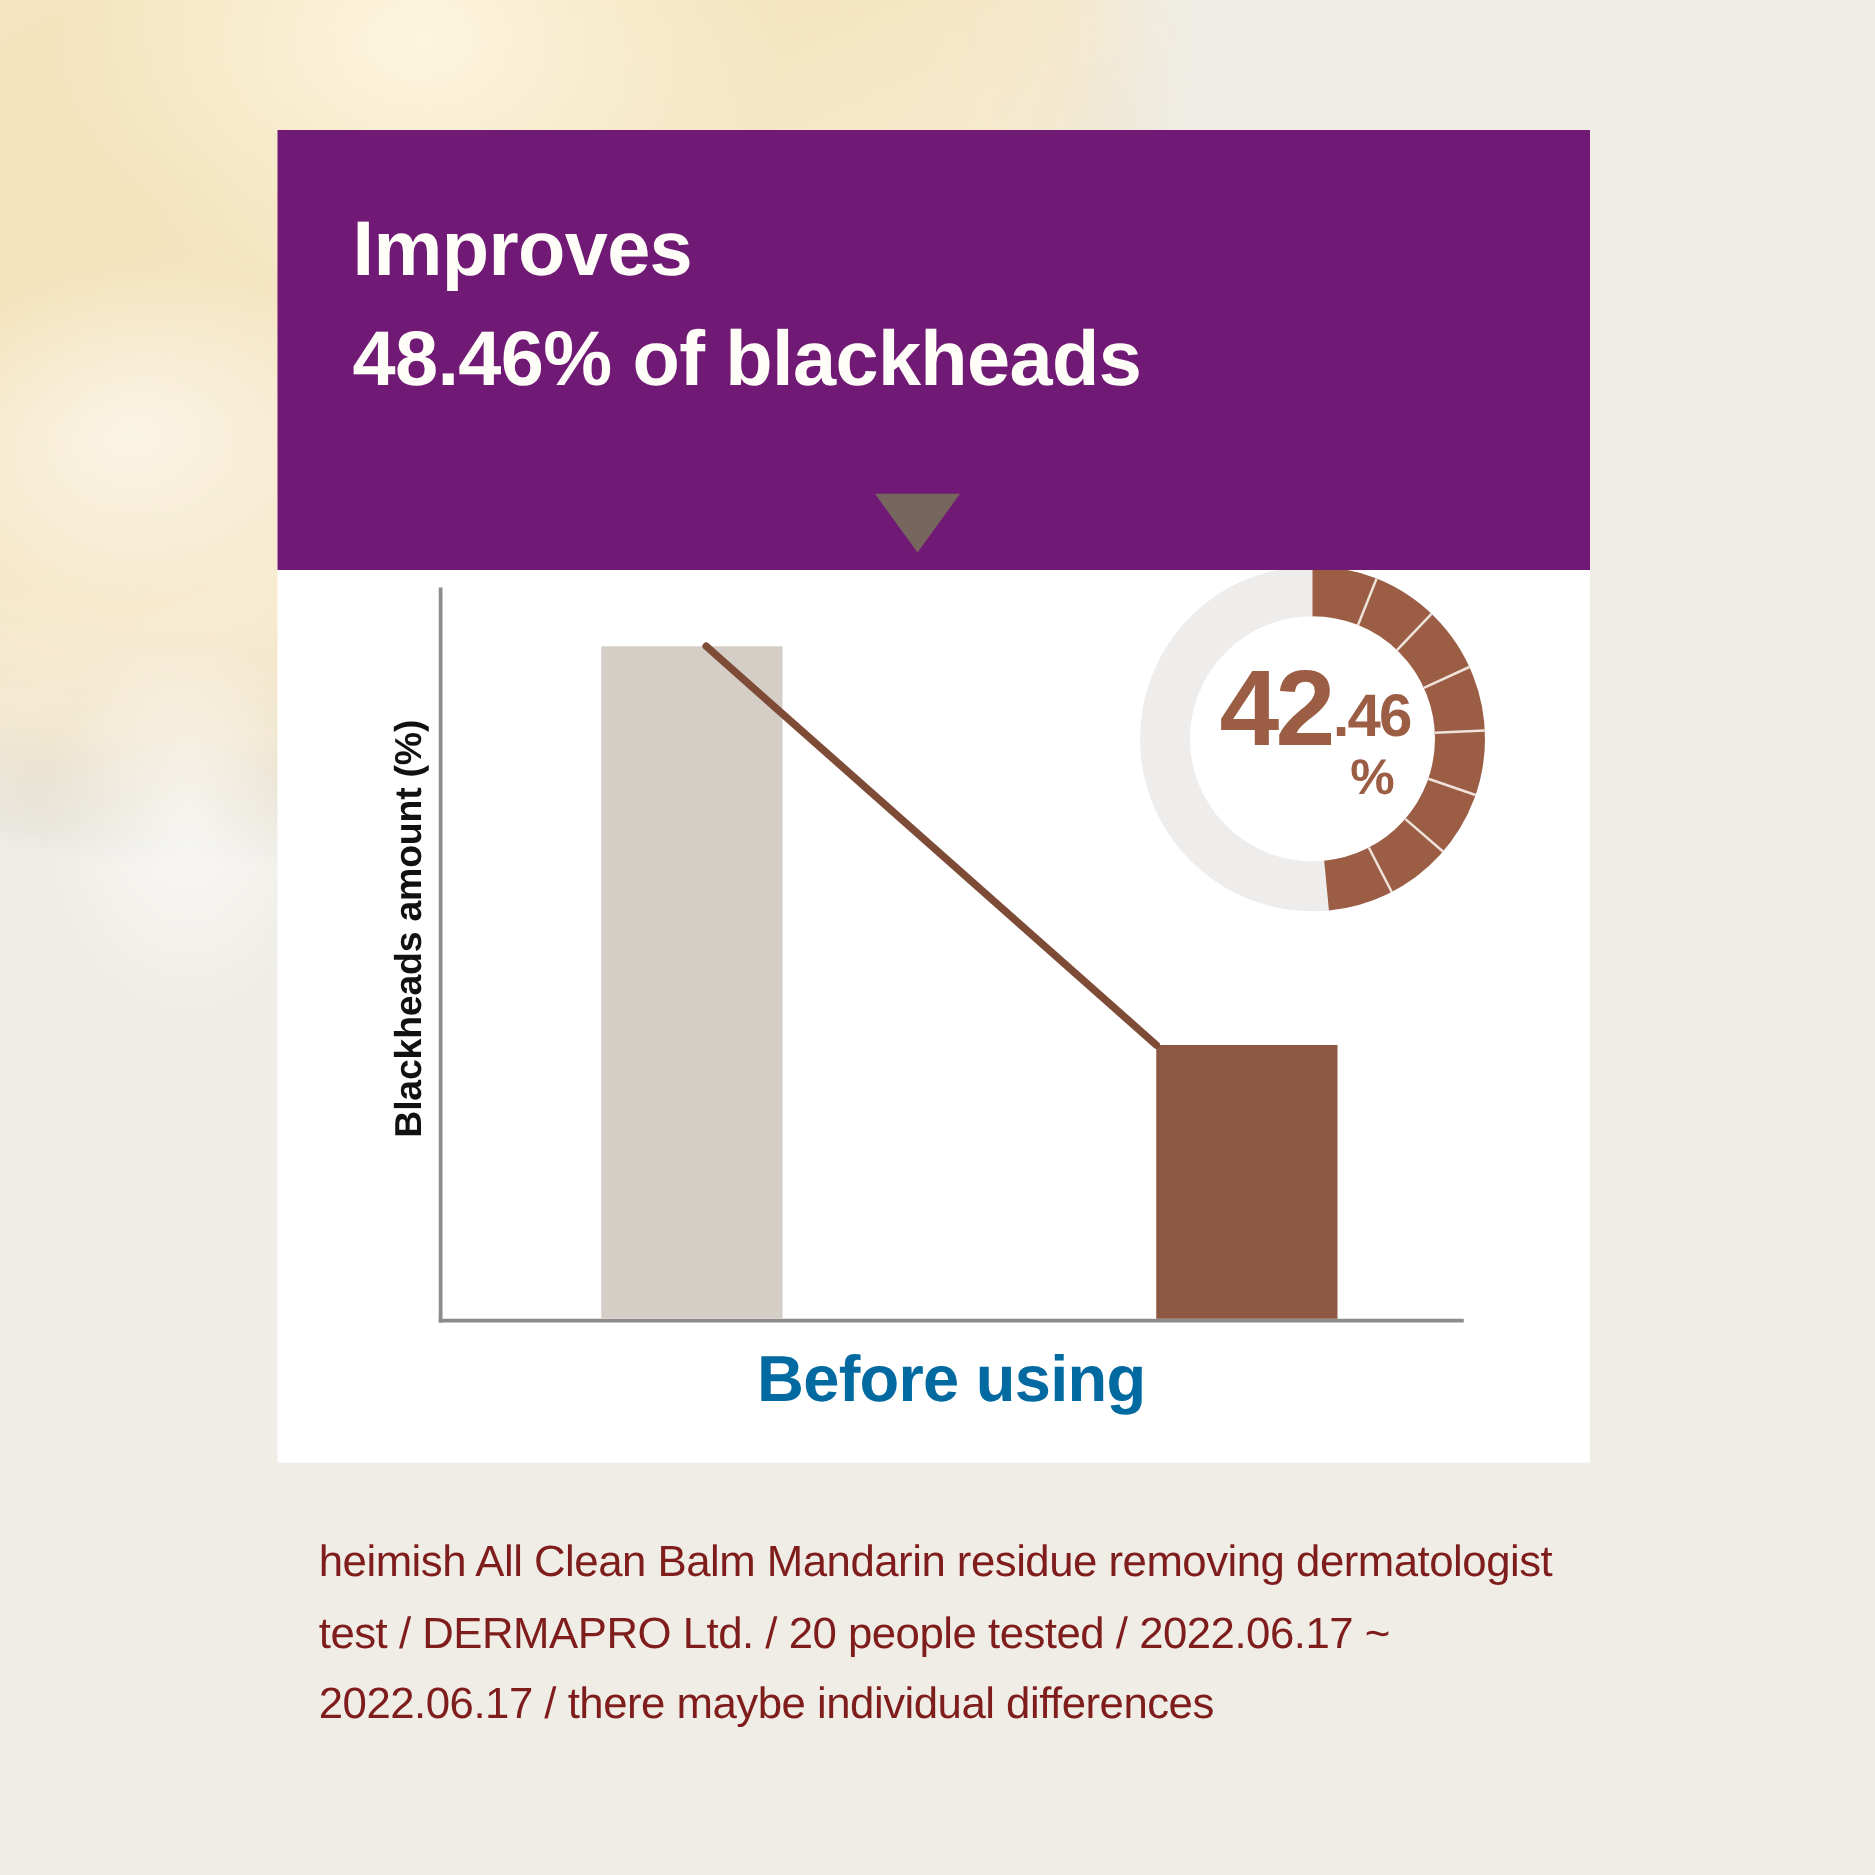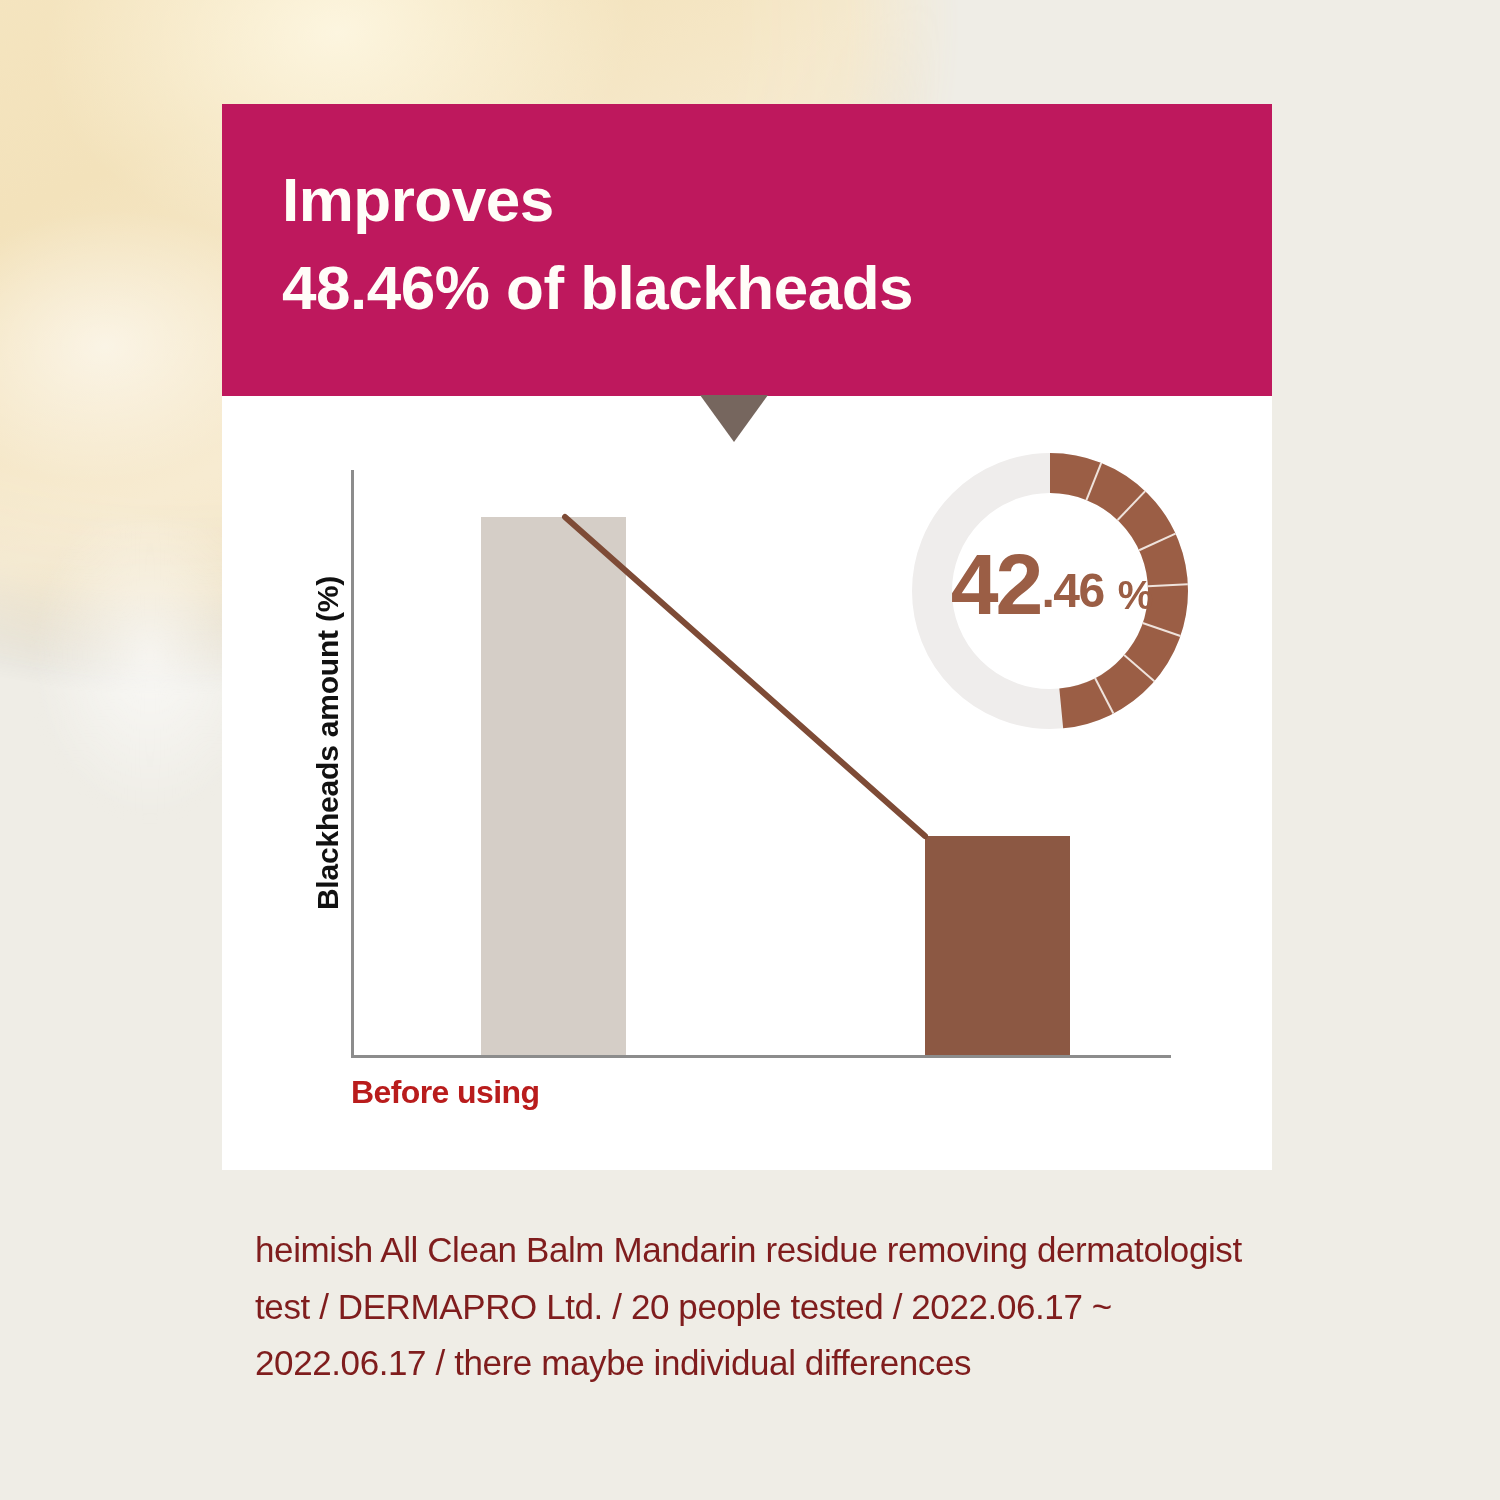"Improves" .header-banner { background: #be185d -> #701a75; height: 292px -> 352px }
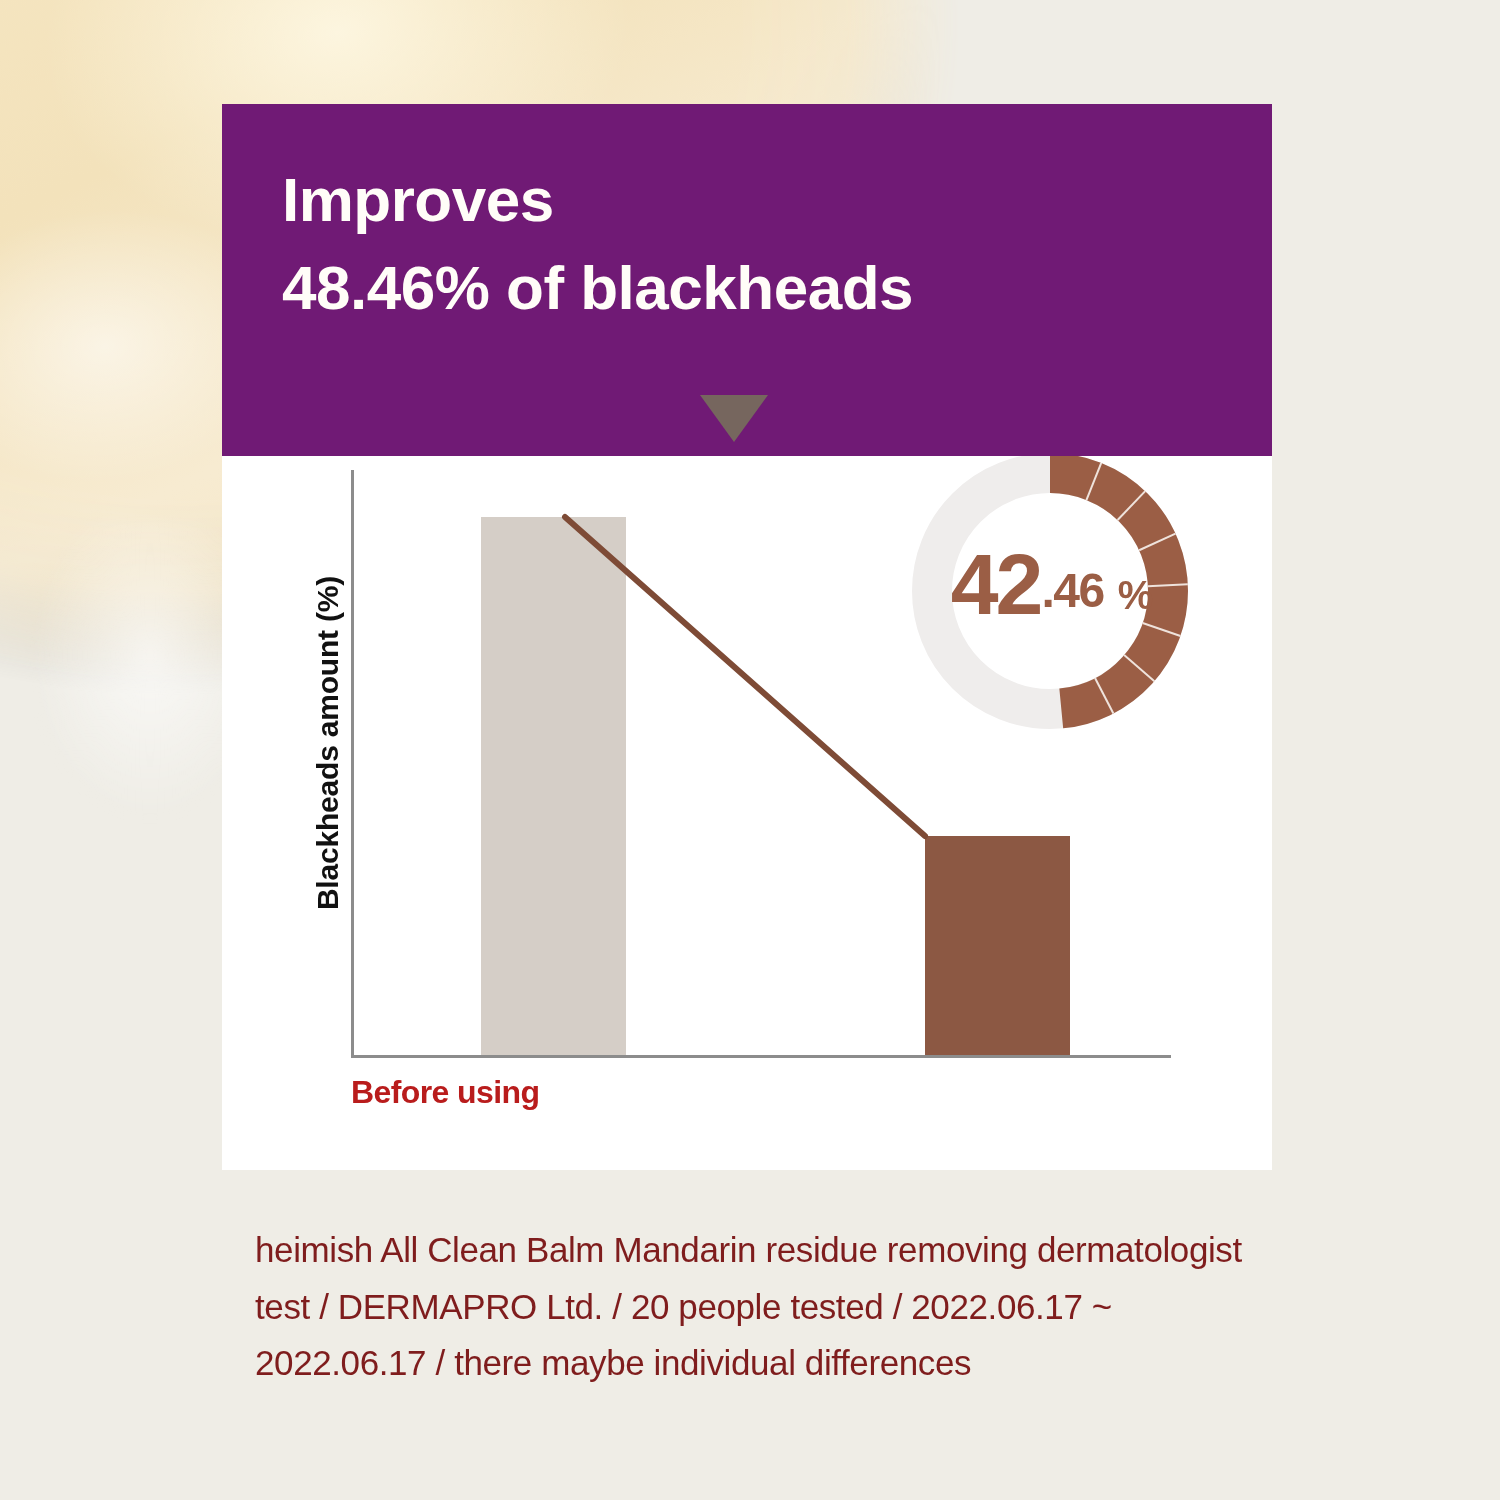".46" .donut-frac-col { flex-direction: row -> column }
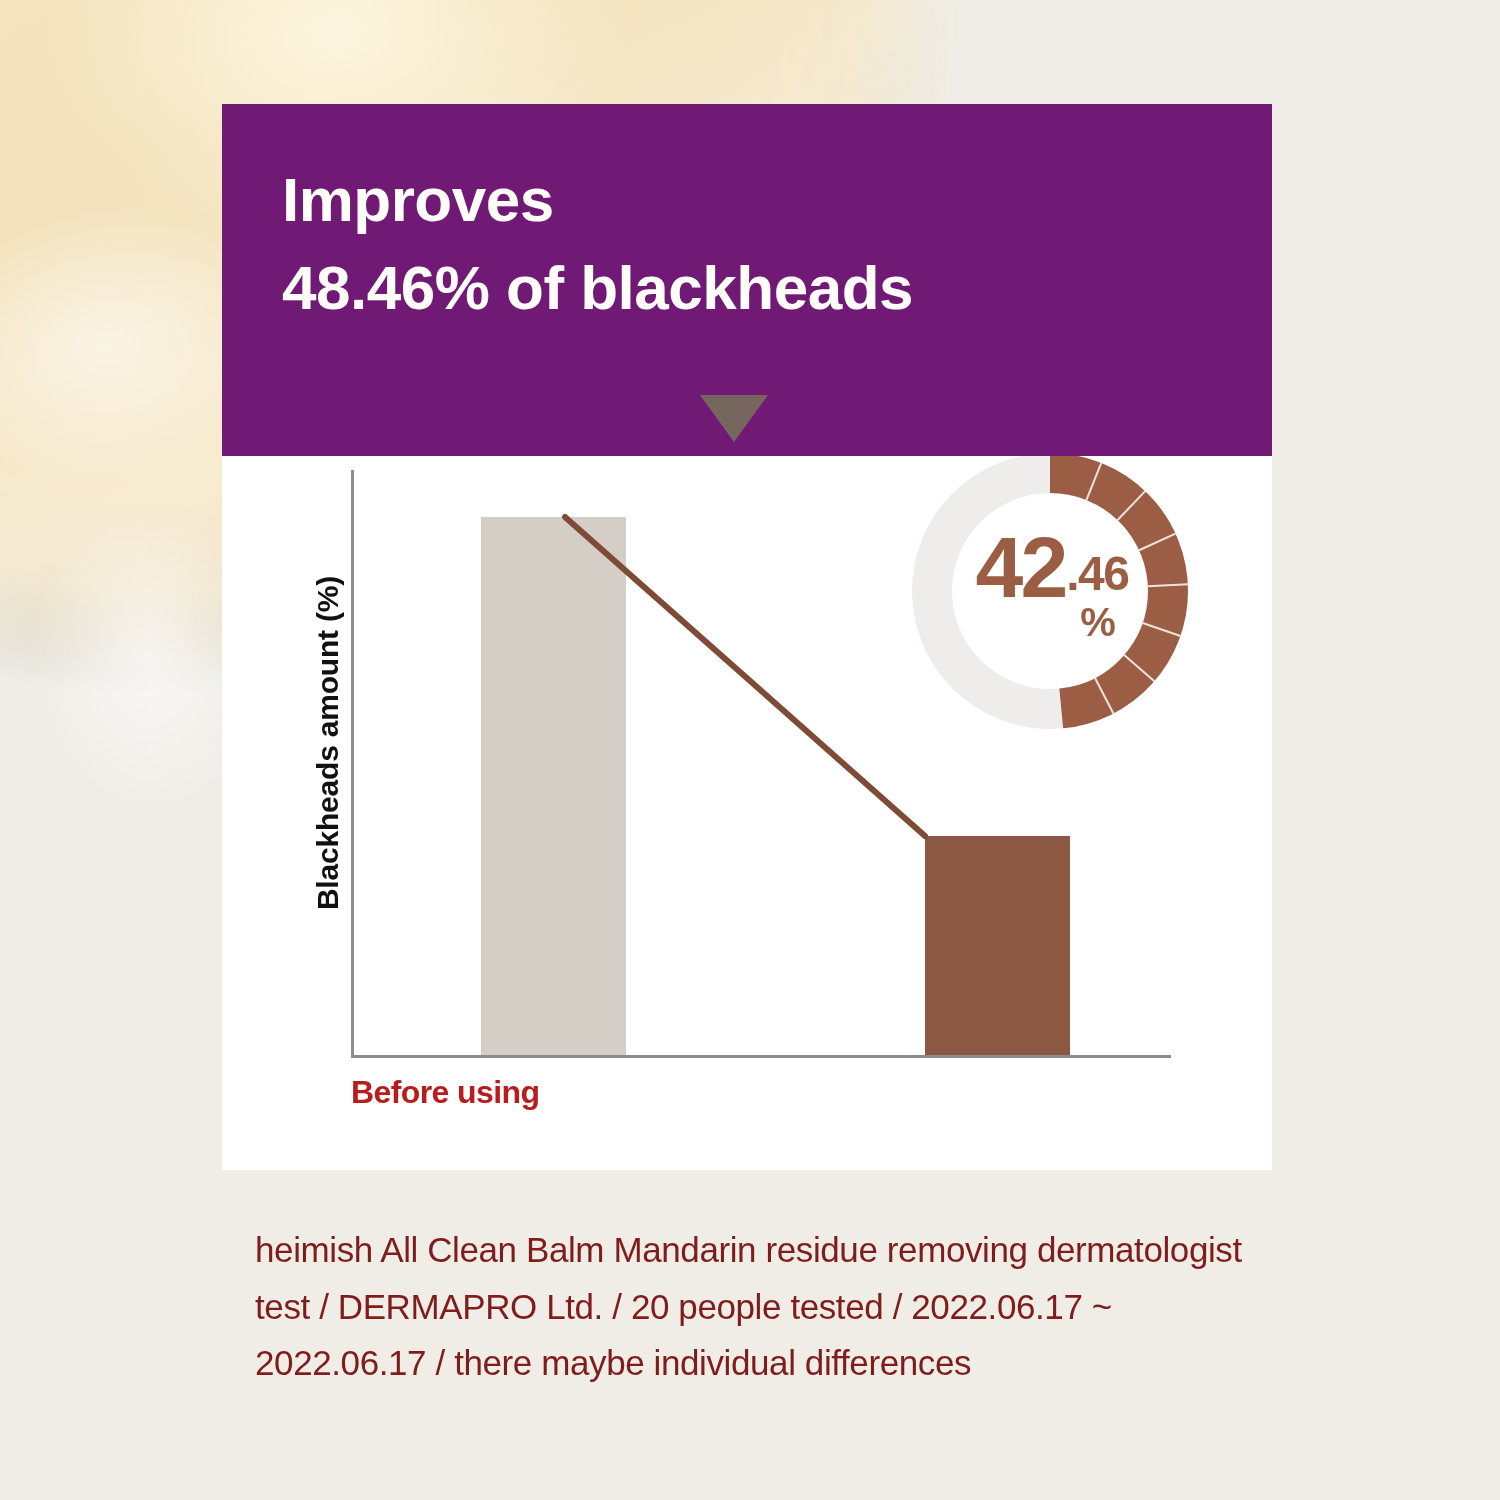"Before using" .x-tick { color: #b91c1c -> #0369a1; font-size: 32px -> 52px; text-align: left -> center }
